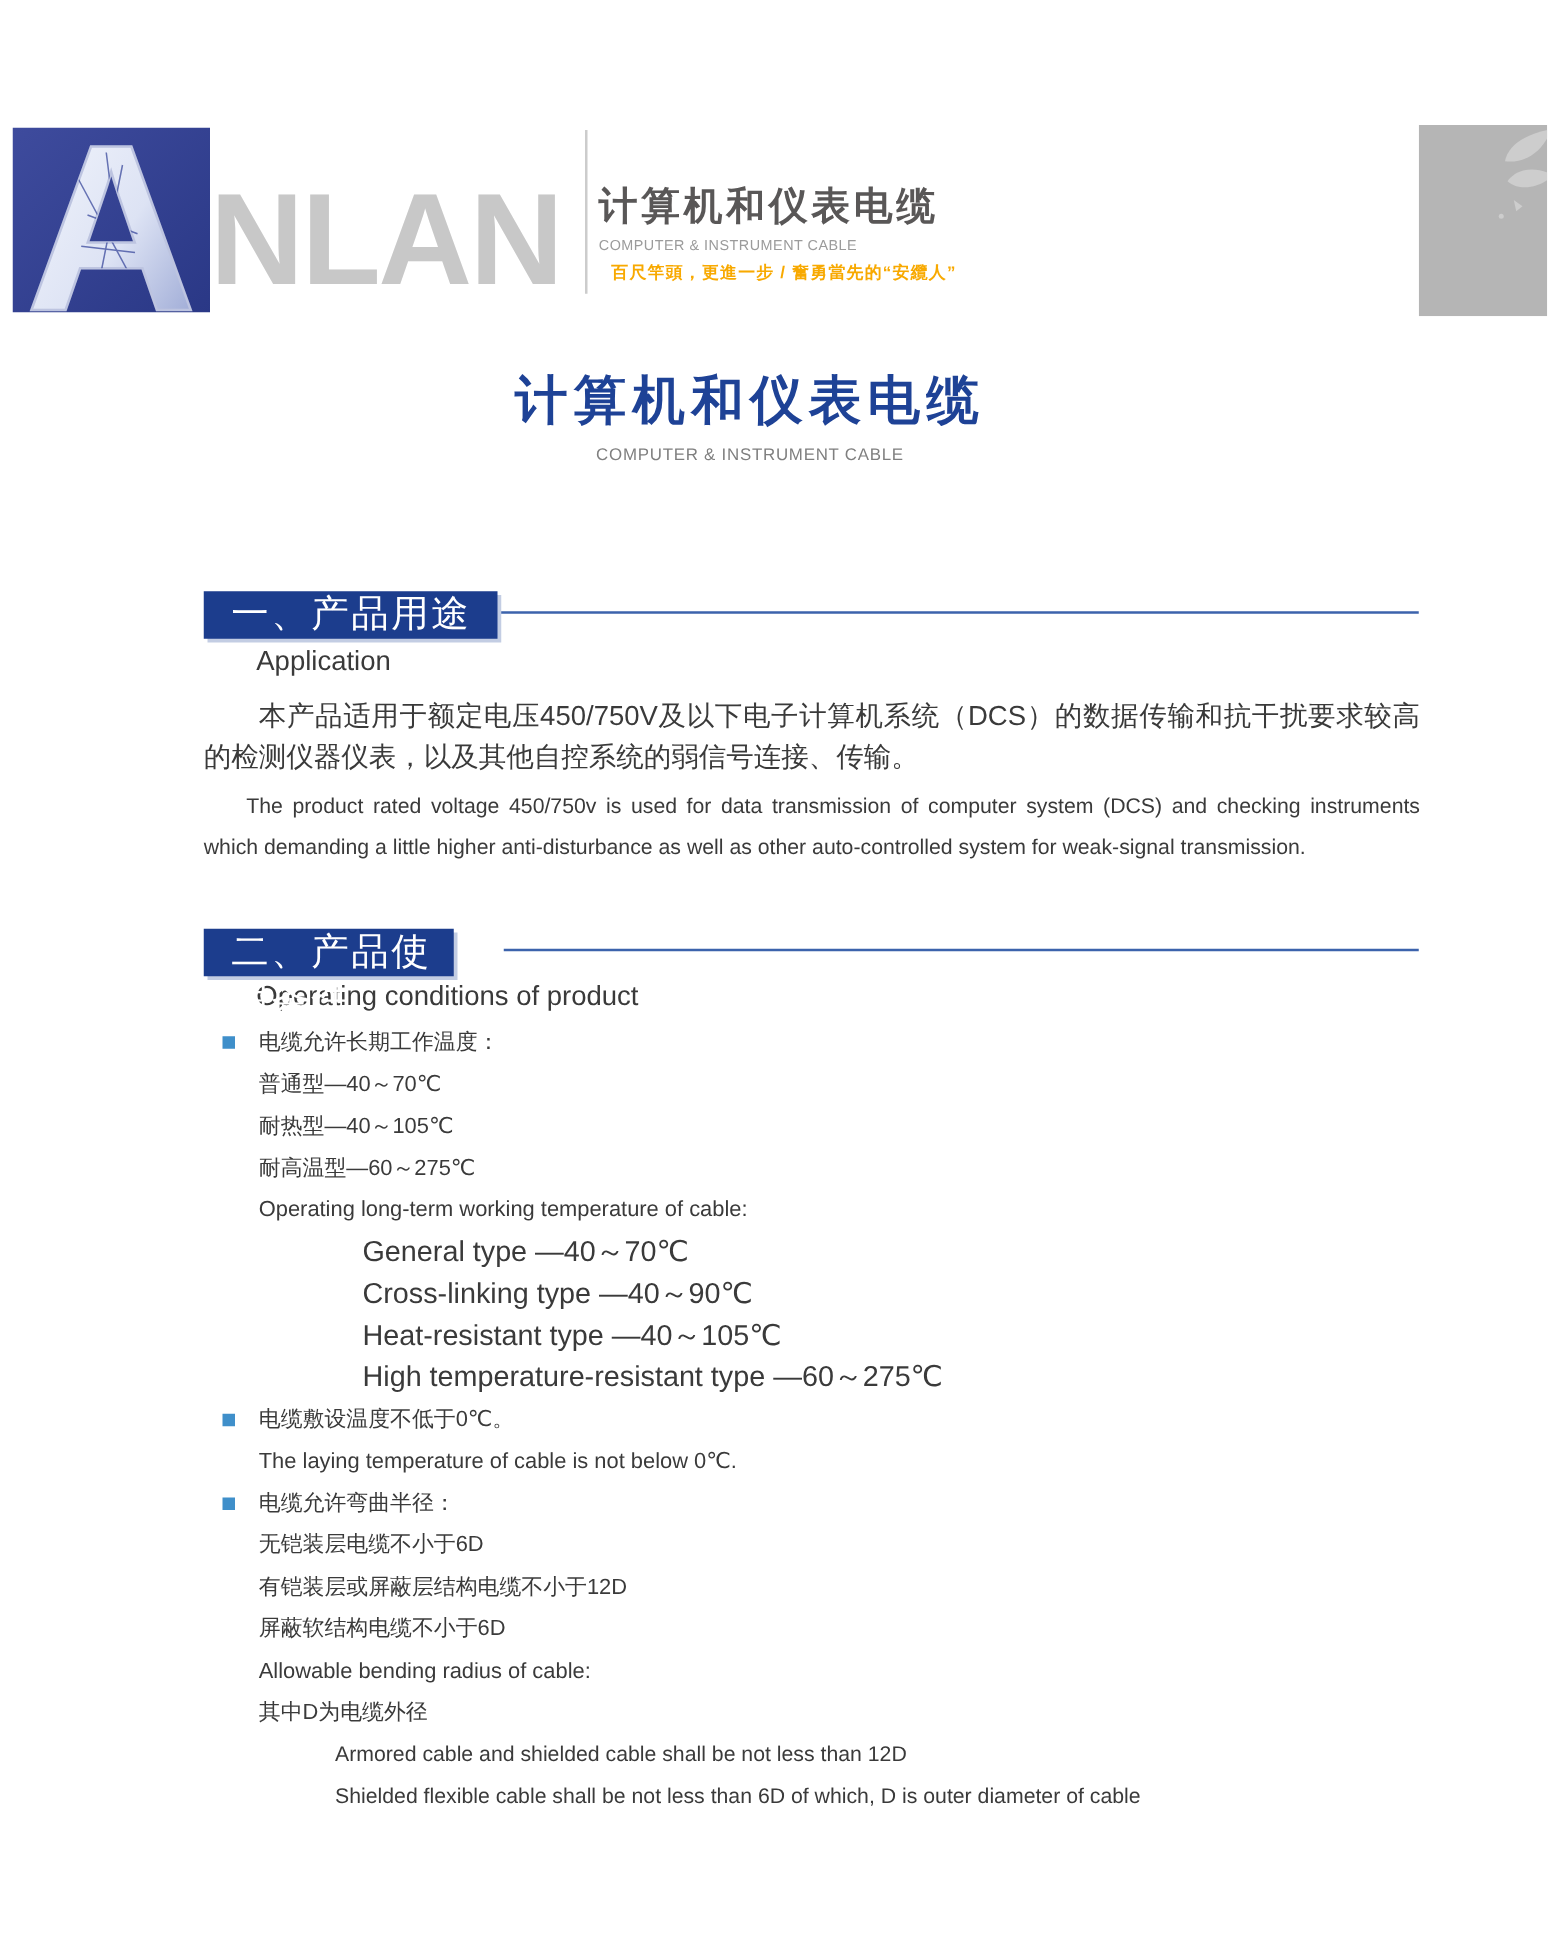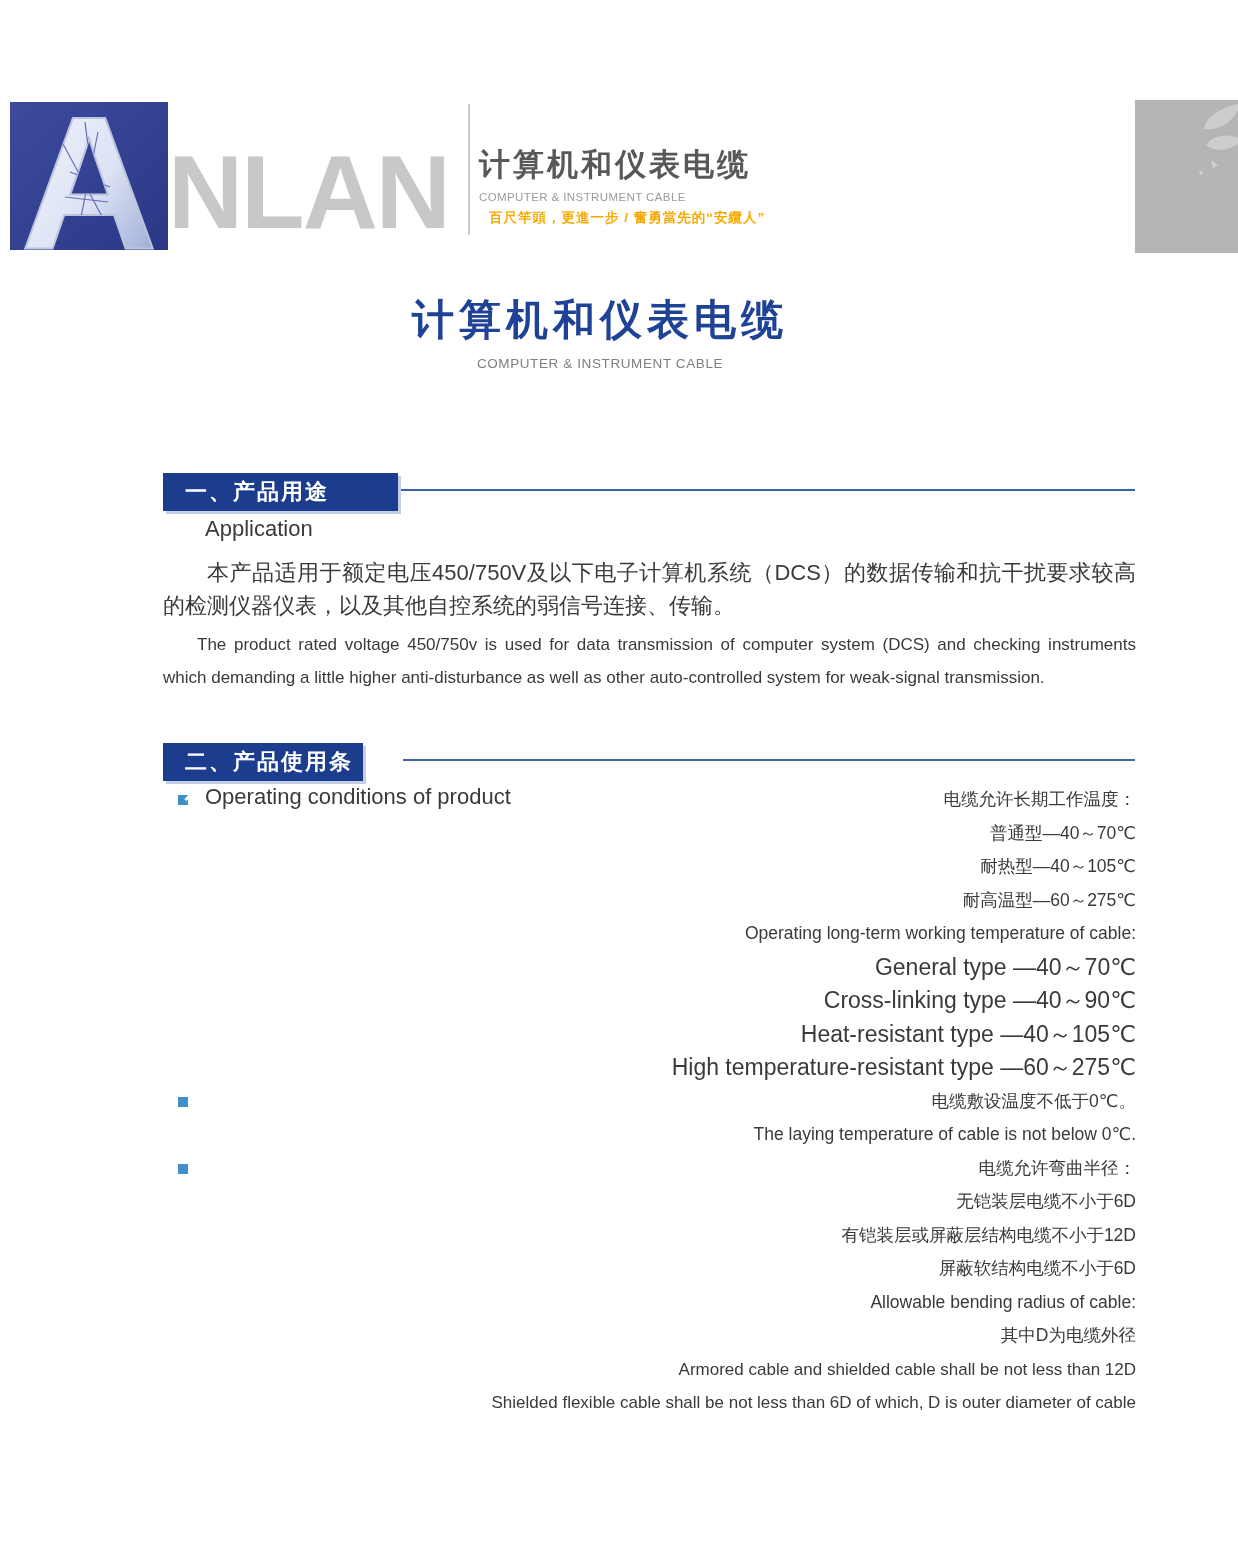"一、产品用途" .sec-box { font-size: 22px -> 30px; font-weight: bold -> normal }
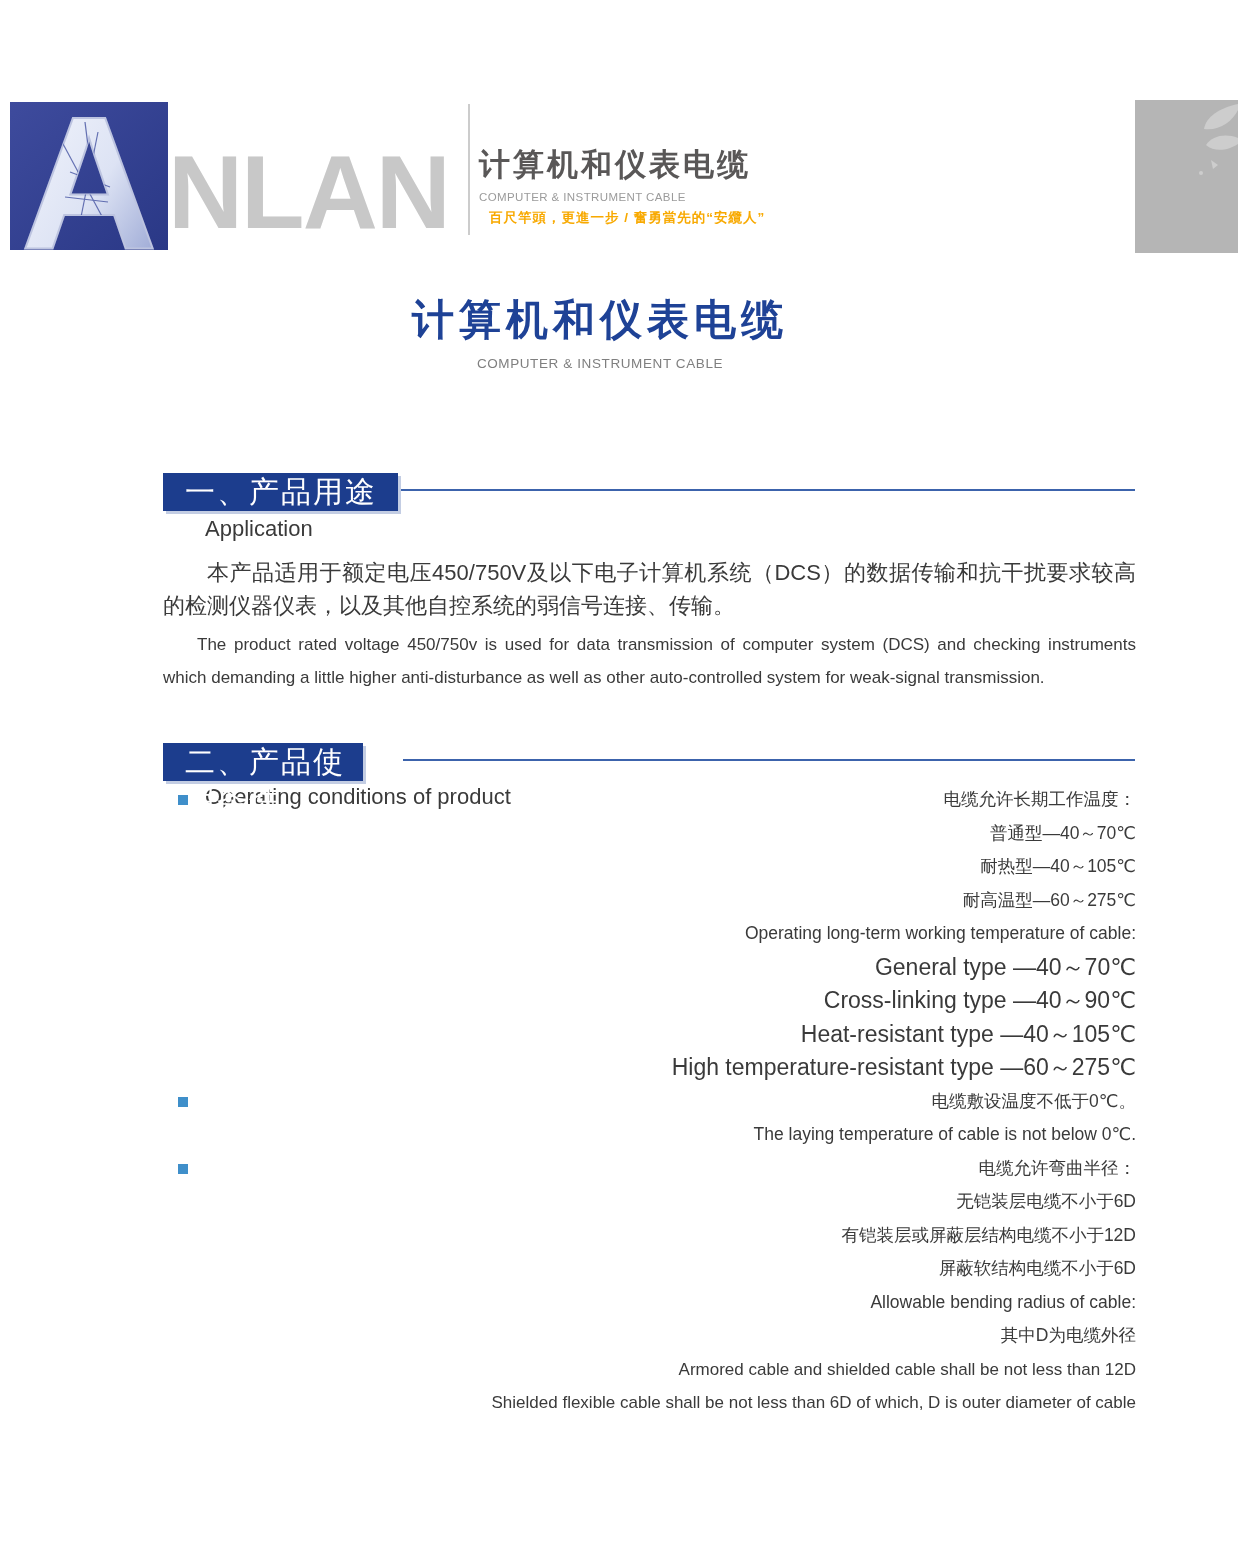"电缆允许长期工作温度：" .cond-list { text-align: right -> none; top: 783px -> 817px }
